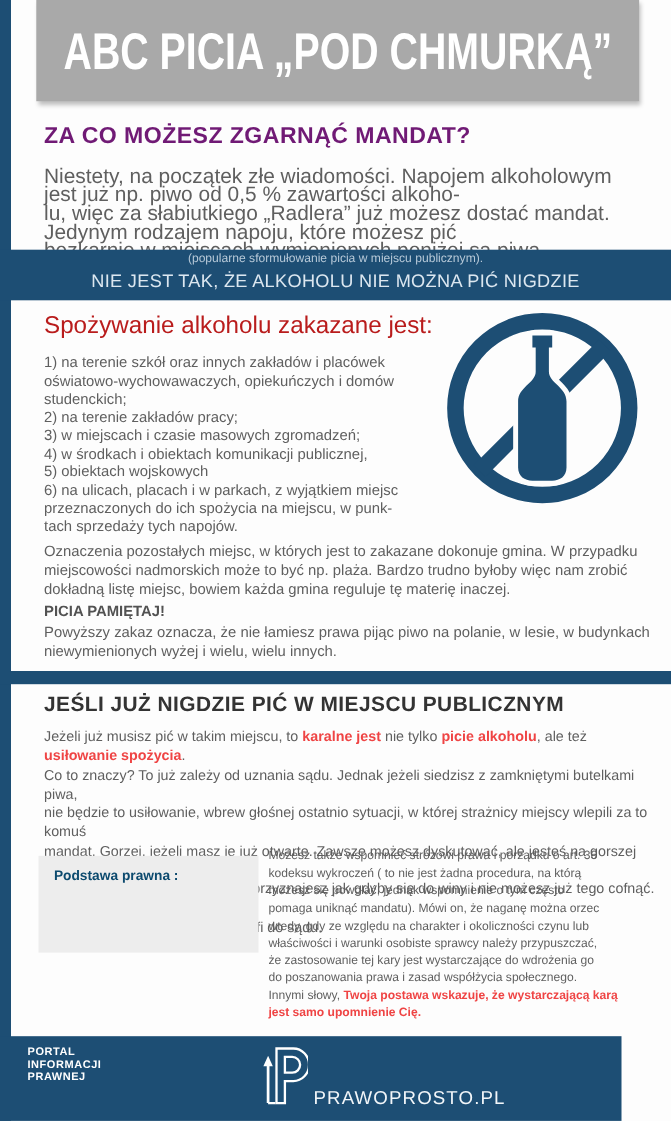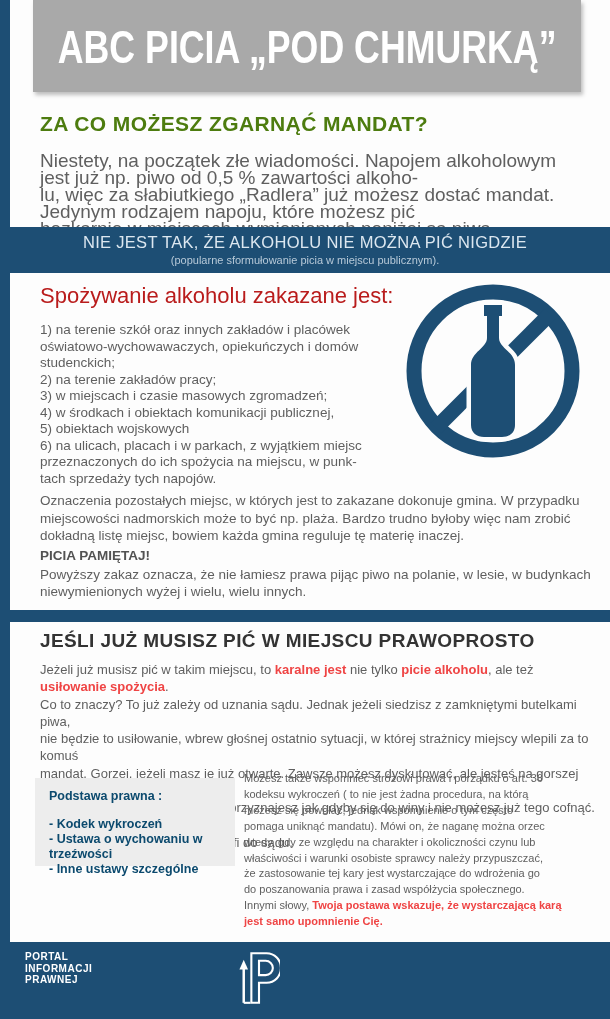"ZA CO MOŻESZ ZGARNĄĆ MANDAT?" .h-bold { color: #4d7c0f -> #701a75 }
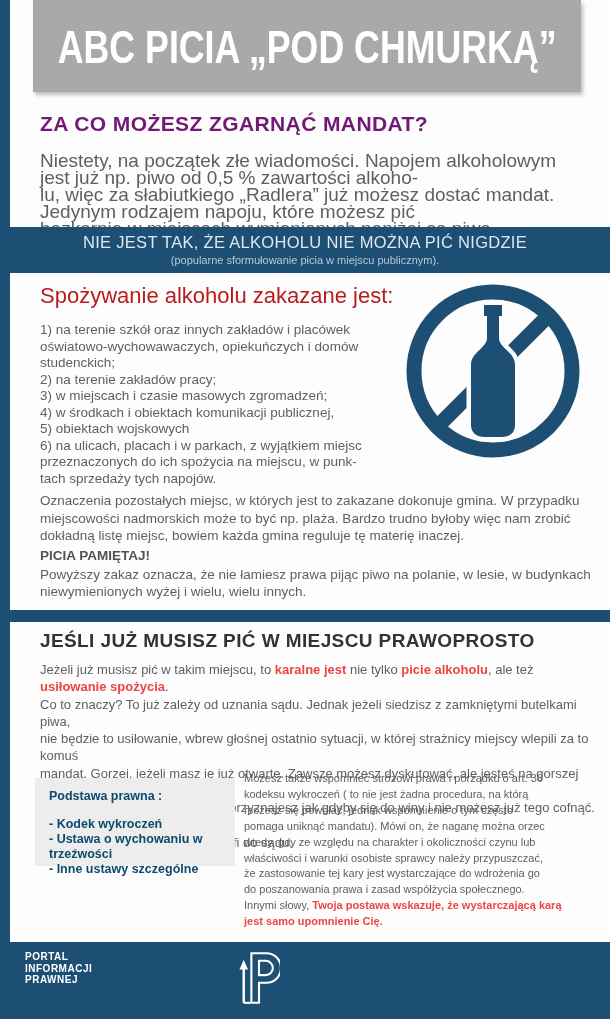"NIE JEST TAK, ŻE ALKOHOLU" div { order: before "(popularne sformułowanie picia w miejscu" -> after "(popularne sformułowanie picia w miejscu" }
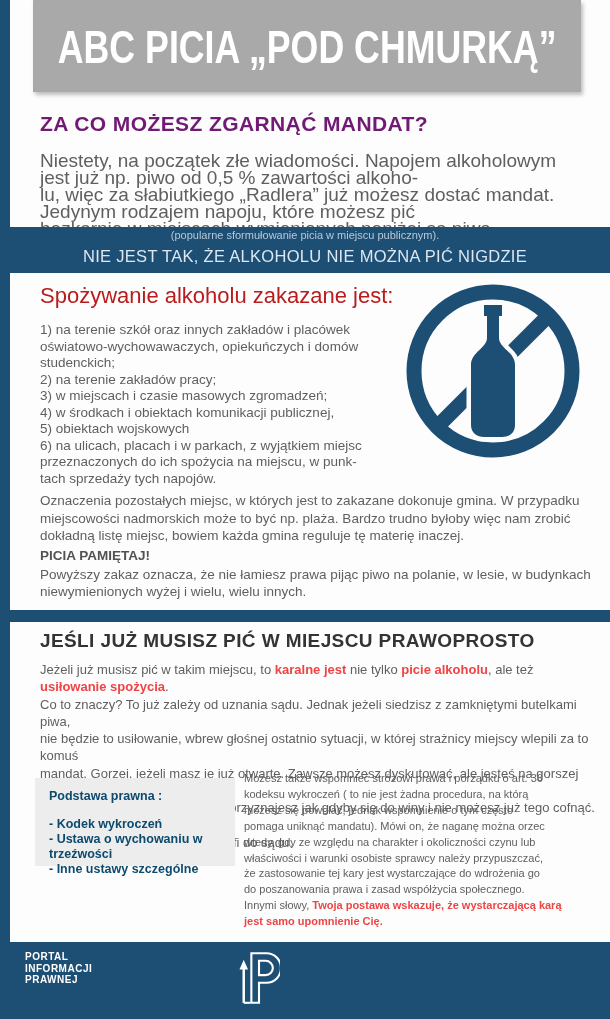"JEŚLI JUŻ MUSISZ PIĆ W" div.h-bold { text: MUSISZ PIĆ W MIEJSCU PRAWOPROSTO -> NIGDZIE PIĆ W MIEJSCU PUBLICZNYM }
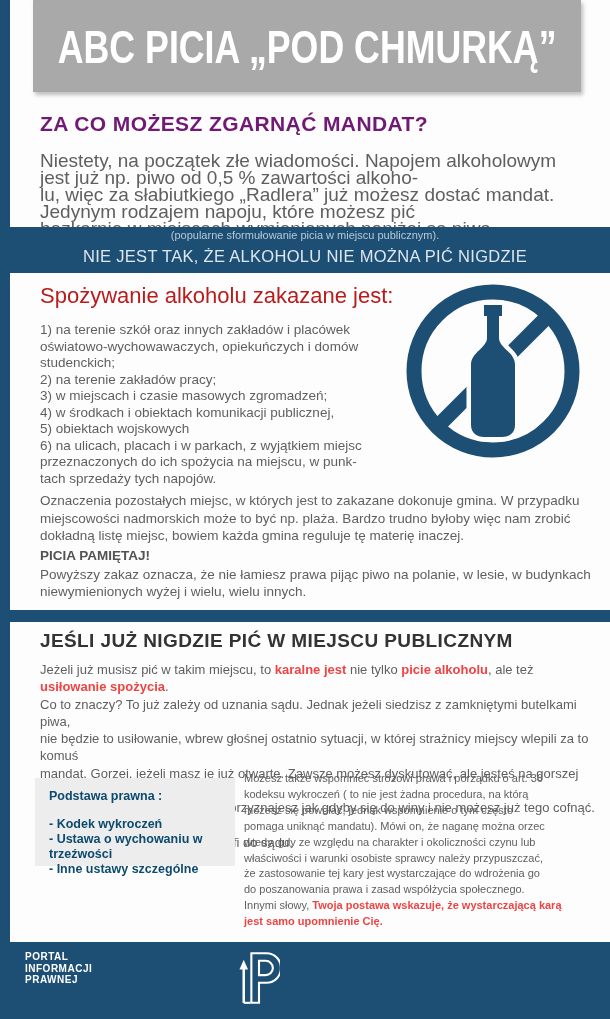"- Kodek wykroczeń" div { html: <div>- Kodek wykroczeń - Ustawa o wychowaniu w trzeźwości - Inne ustawy szczególne</div> -> none }
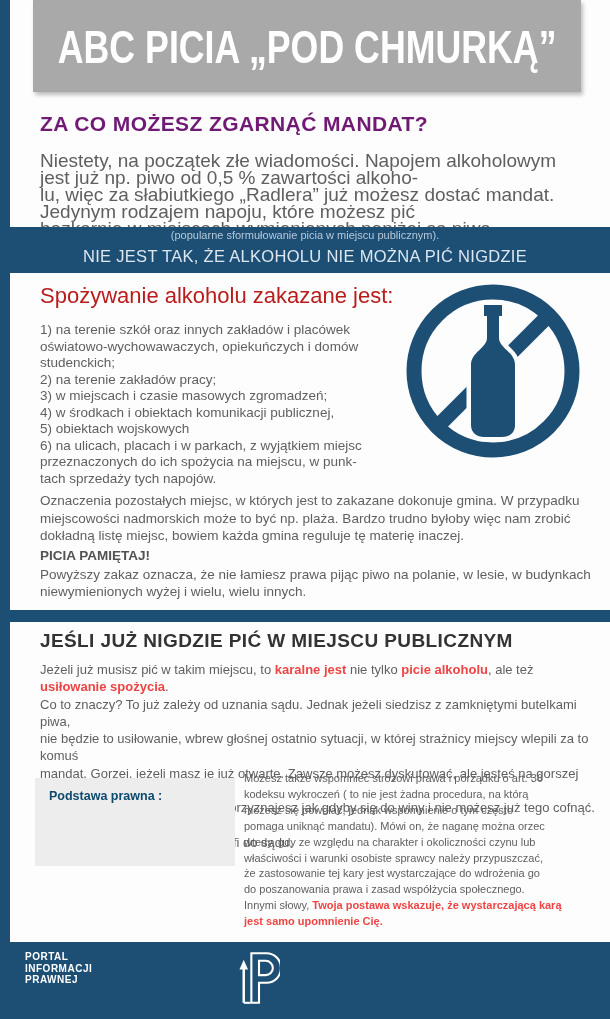"PORTAL" #footer { width: 610px -> 565px }
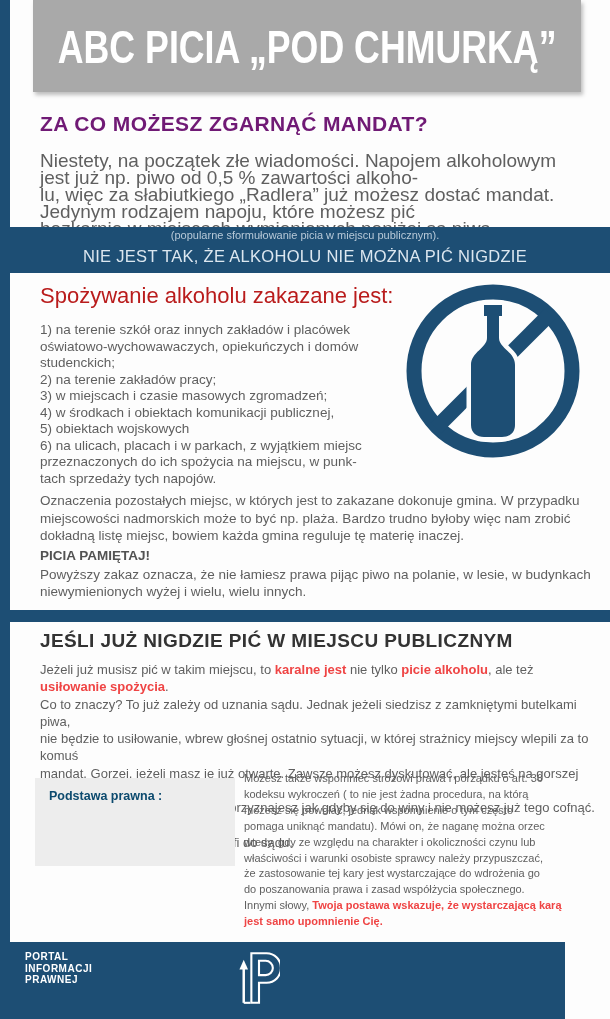"PRAWOPROSTO.PL" span { html: none -> <span>PRAWOPROSTO.PL</span> }
